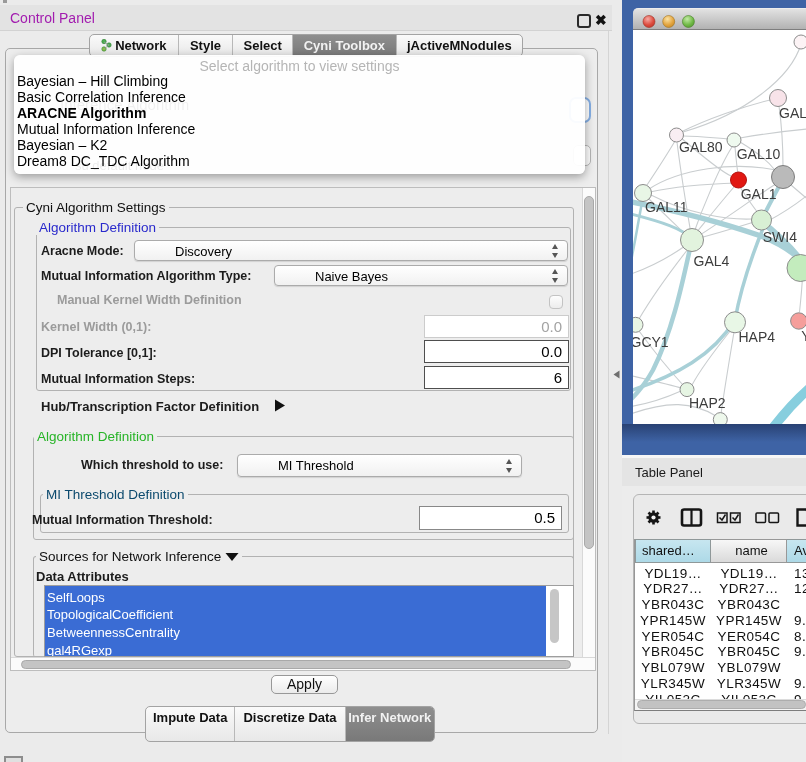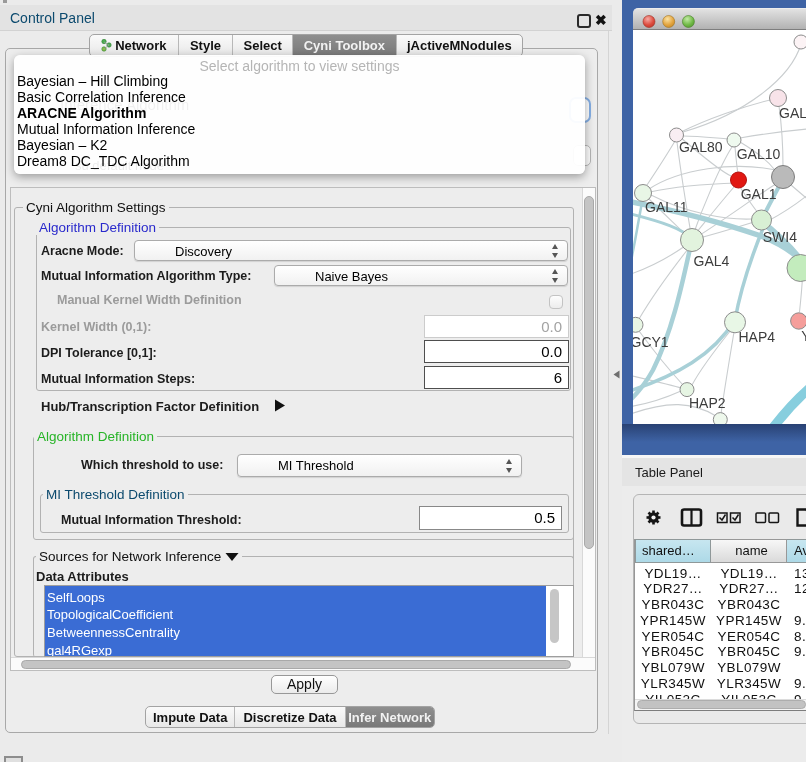"Control Panel" div.abs { color: #0c4a6e -> #a21caf }
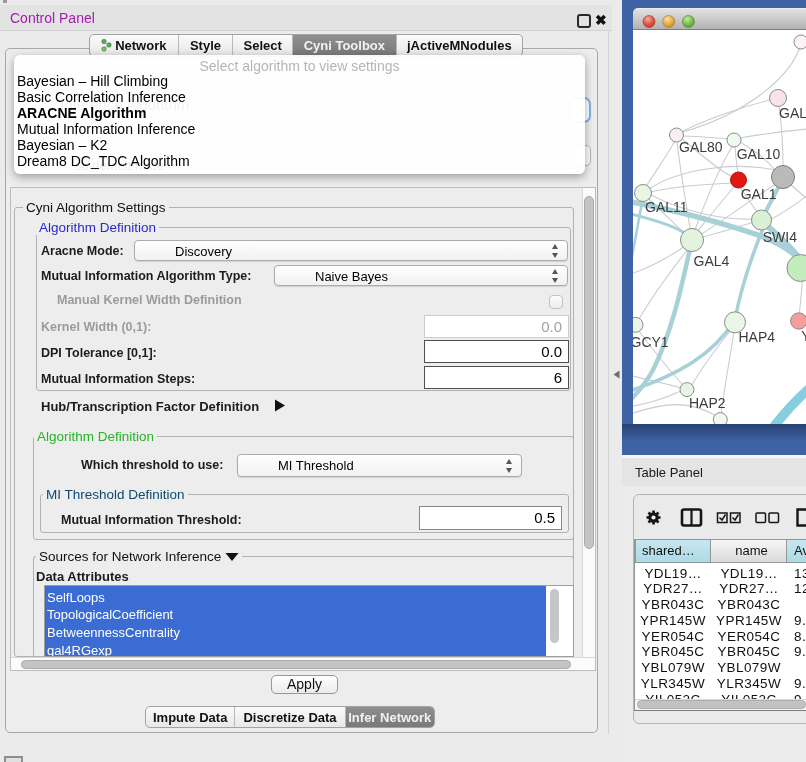"Mutual Information Threshold:" div.lbl { left: 61px -> 32px }
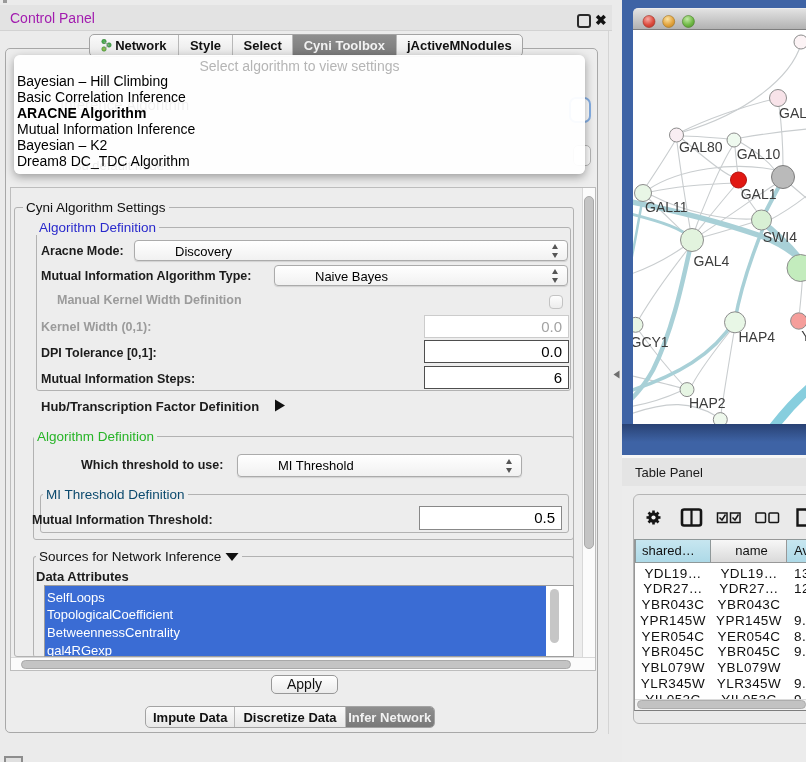"Impute Data" div.tabstrip { height: 22px -> 36px }
